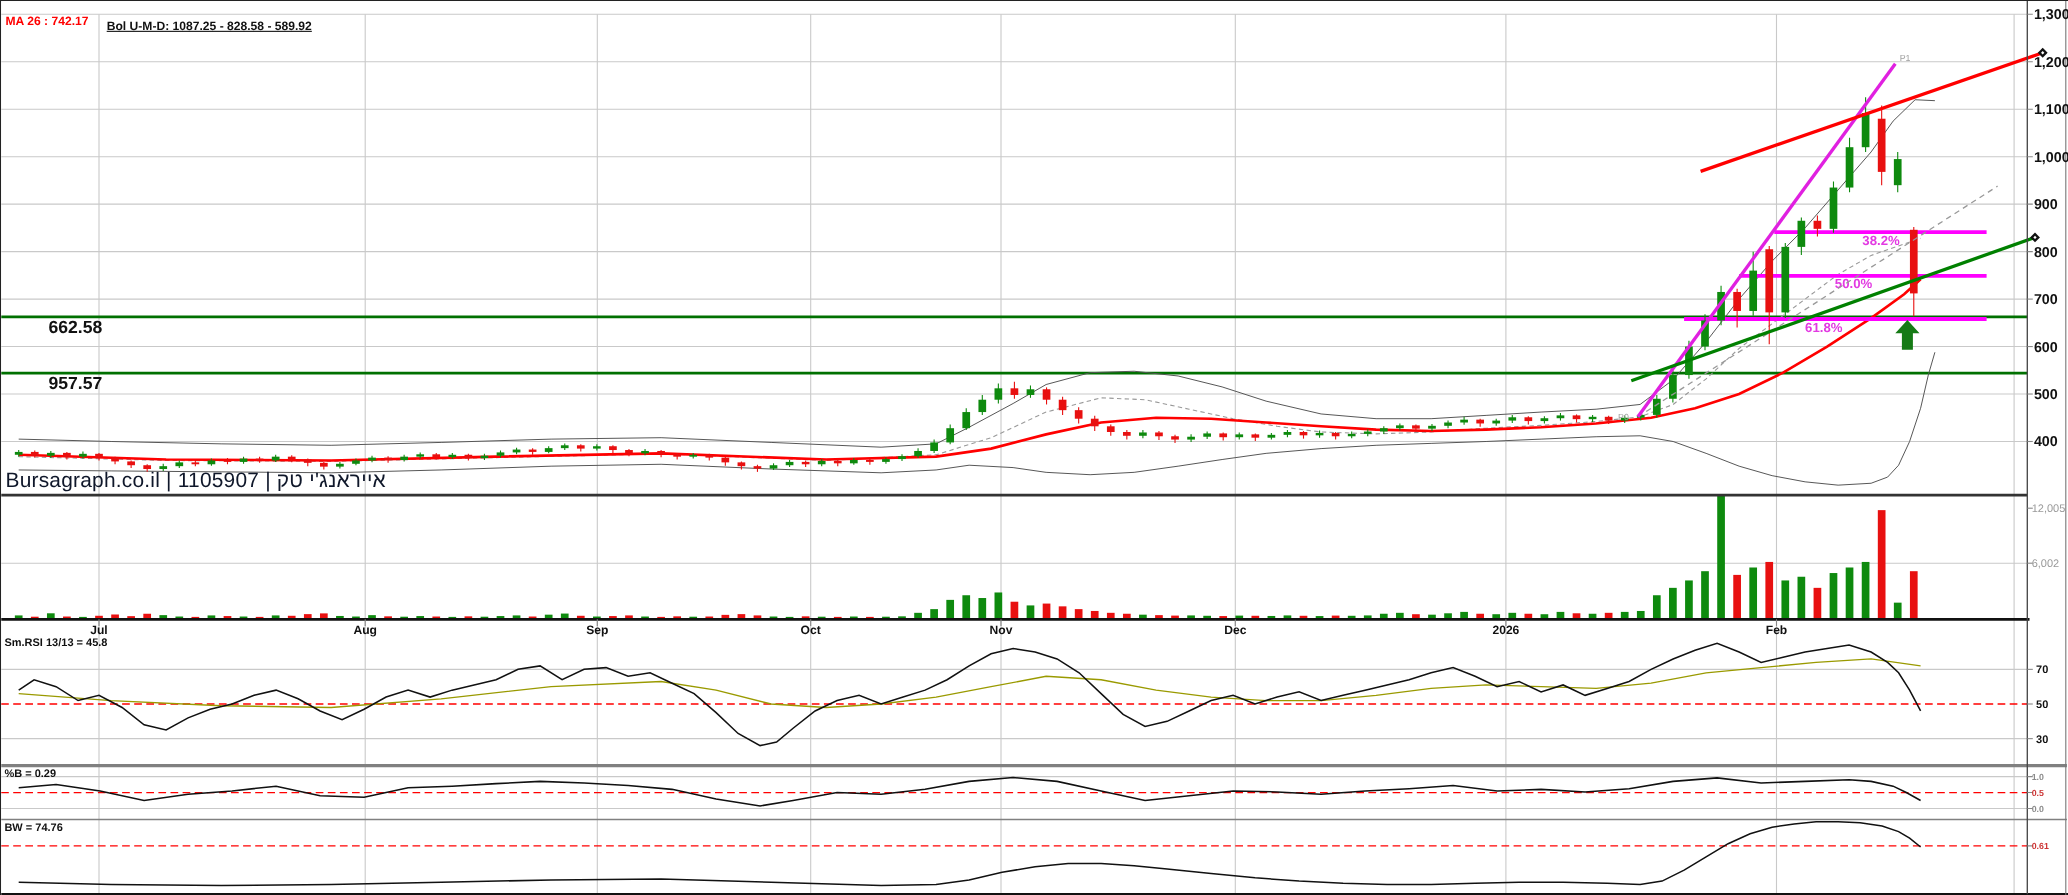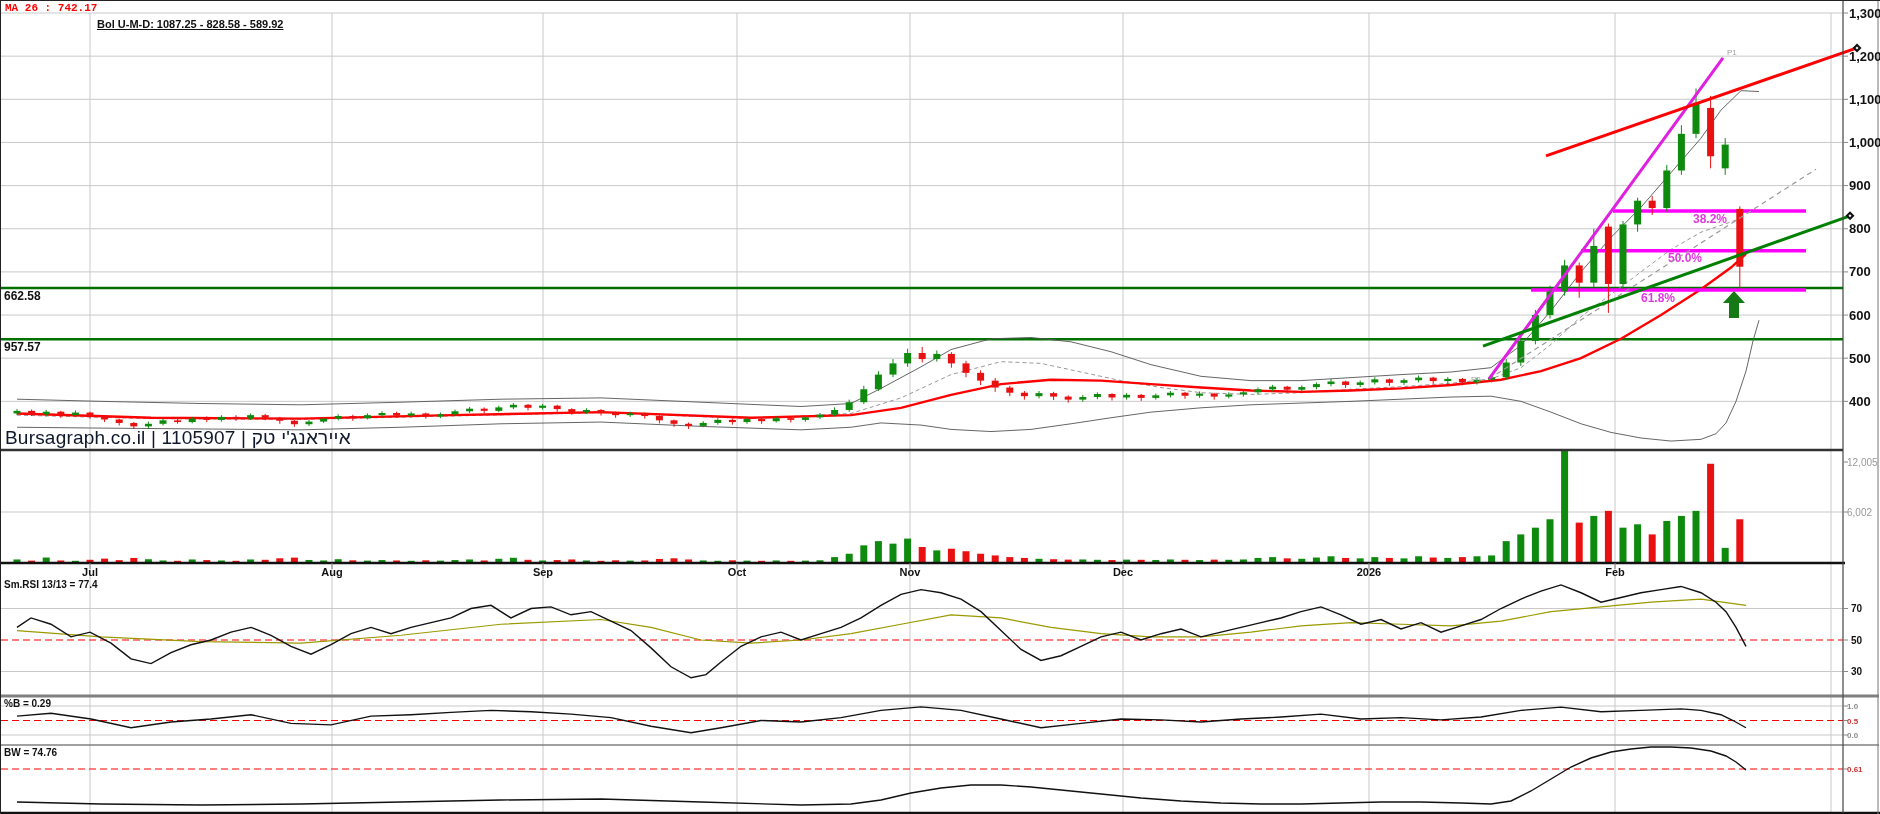"MA 26 : 742.17" div.ov { font-family: Liberation Mono, monospace -> none; top: 1px -> 13px }
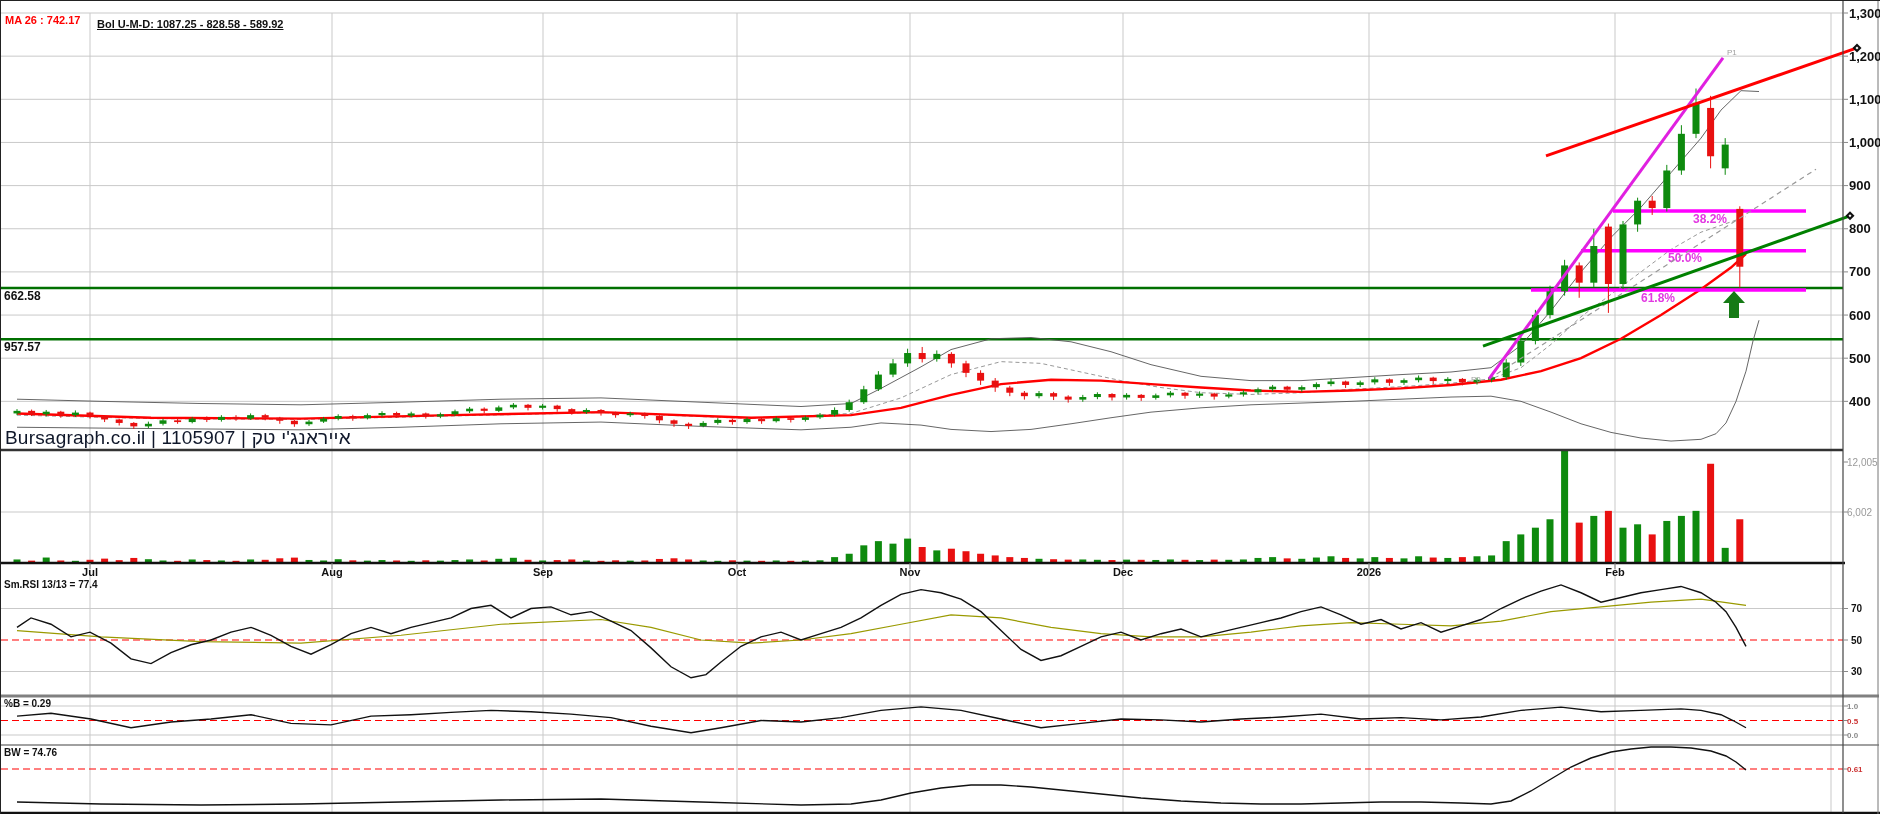"662.58" .sm { font-size: 12px -> 16px; margin-left: none -> 40px }
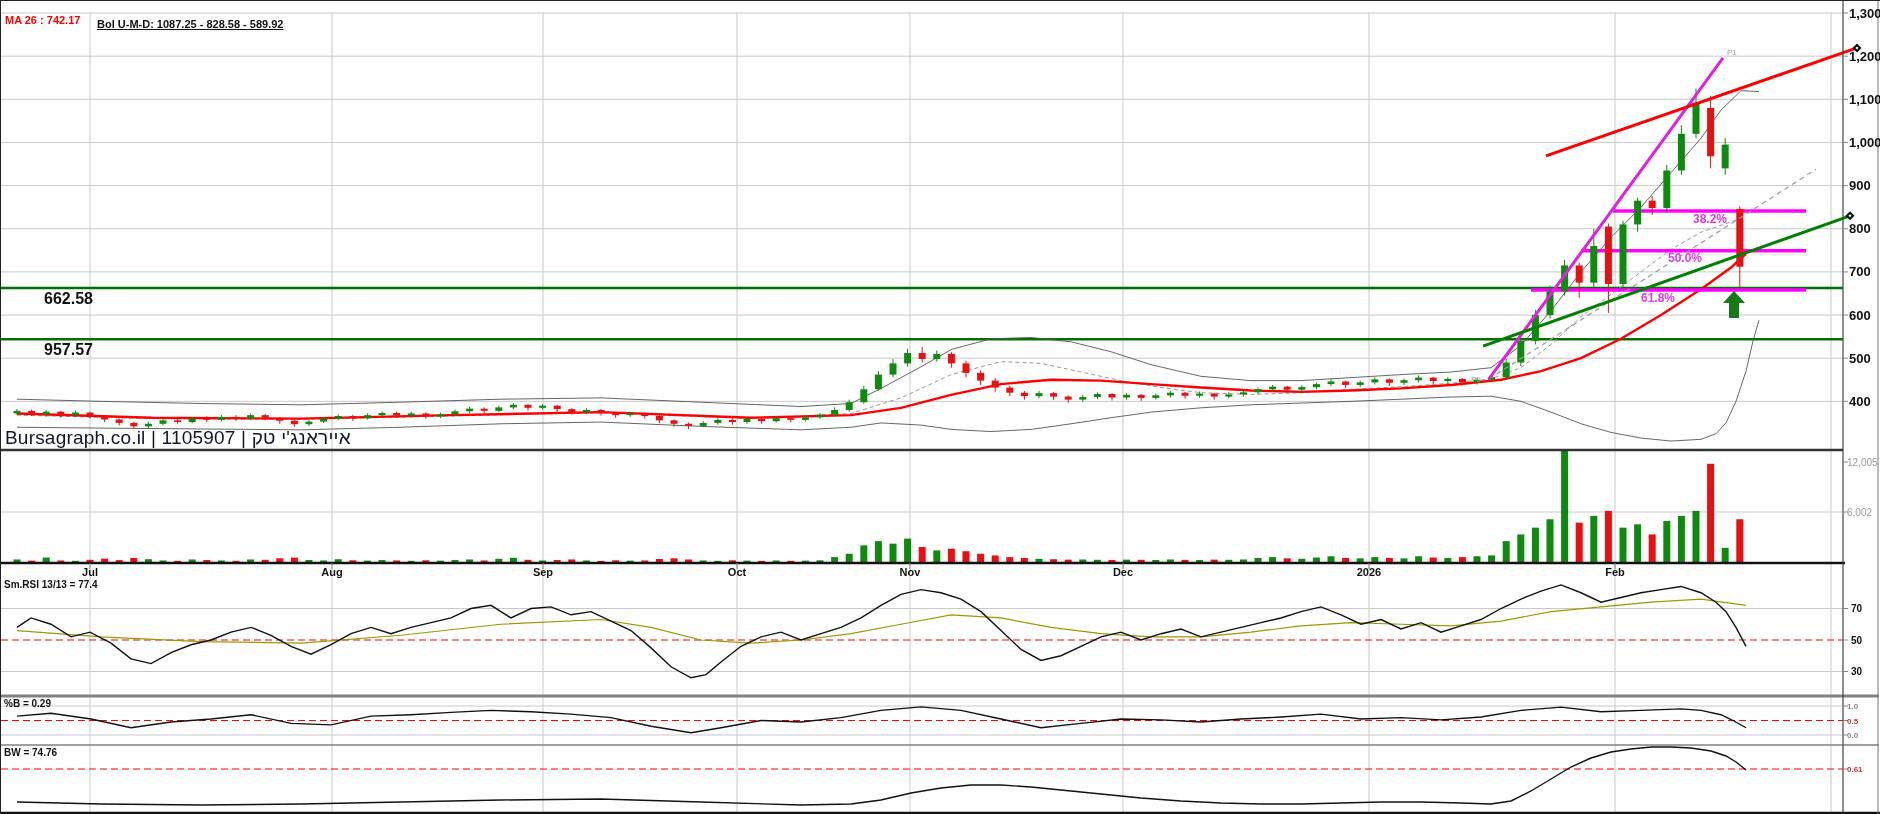"Sm.RSI 13/13 = 77.4" div.ov { text: 77.4 -> 45.8 }
